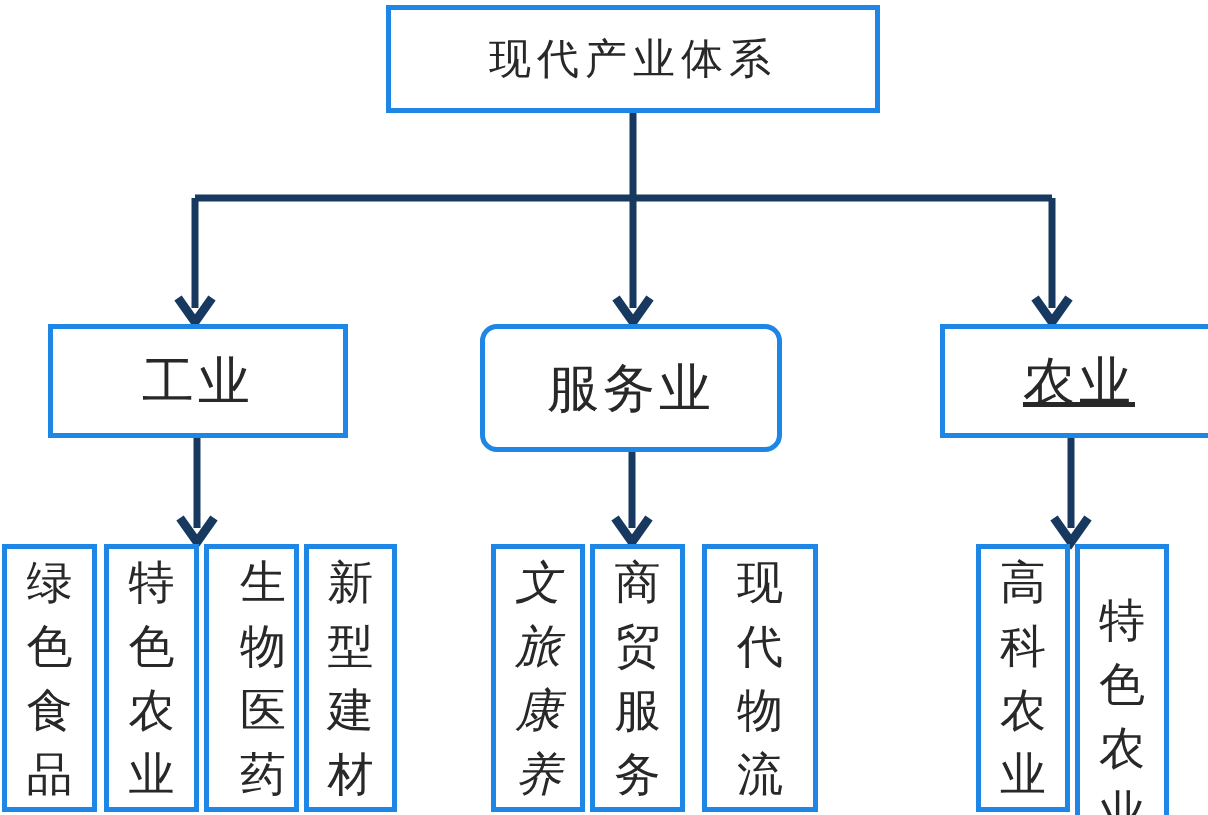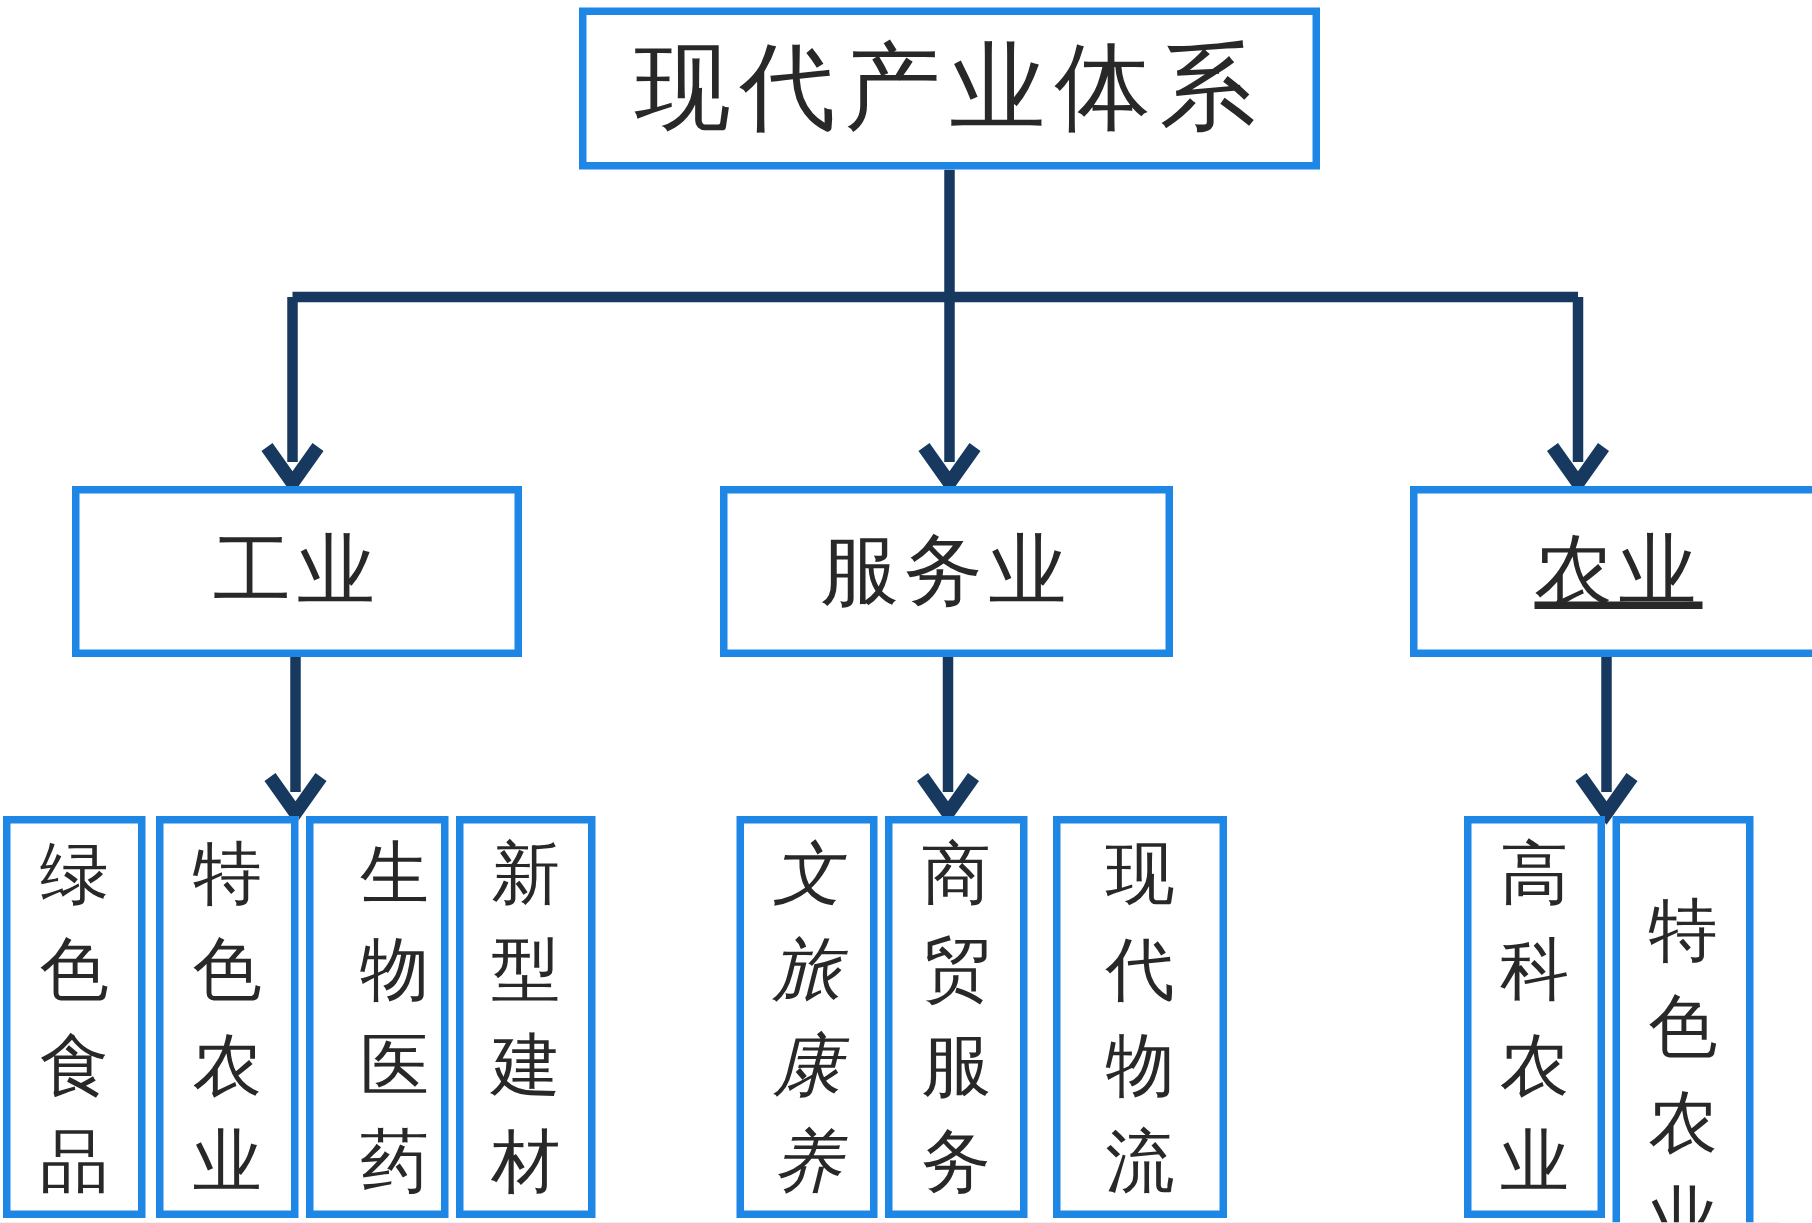"现代产业体系" .root-box { font-size: 64px -> 42px }
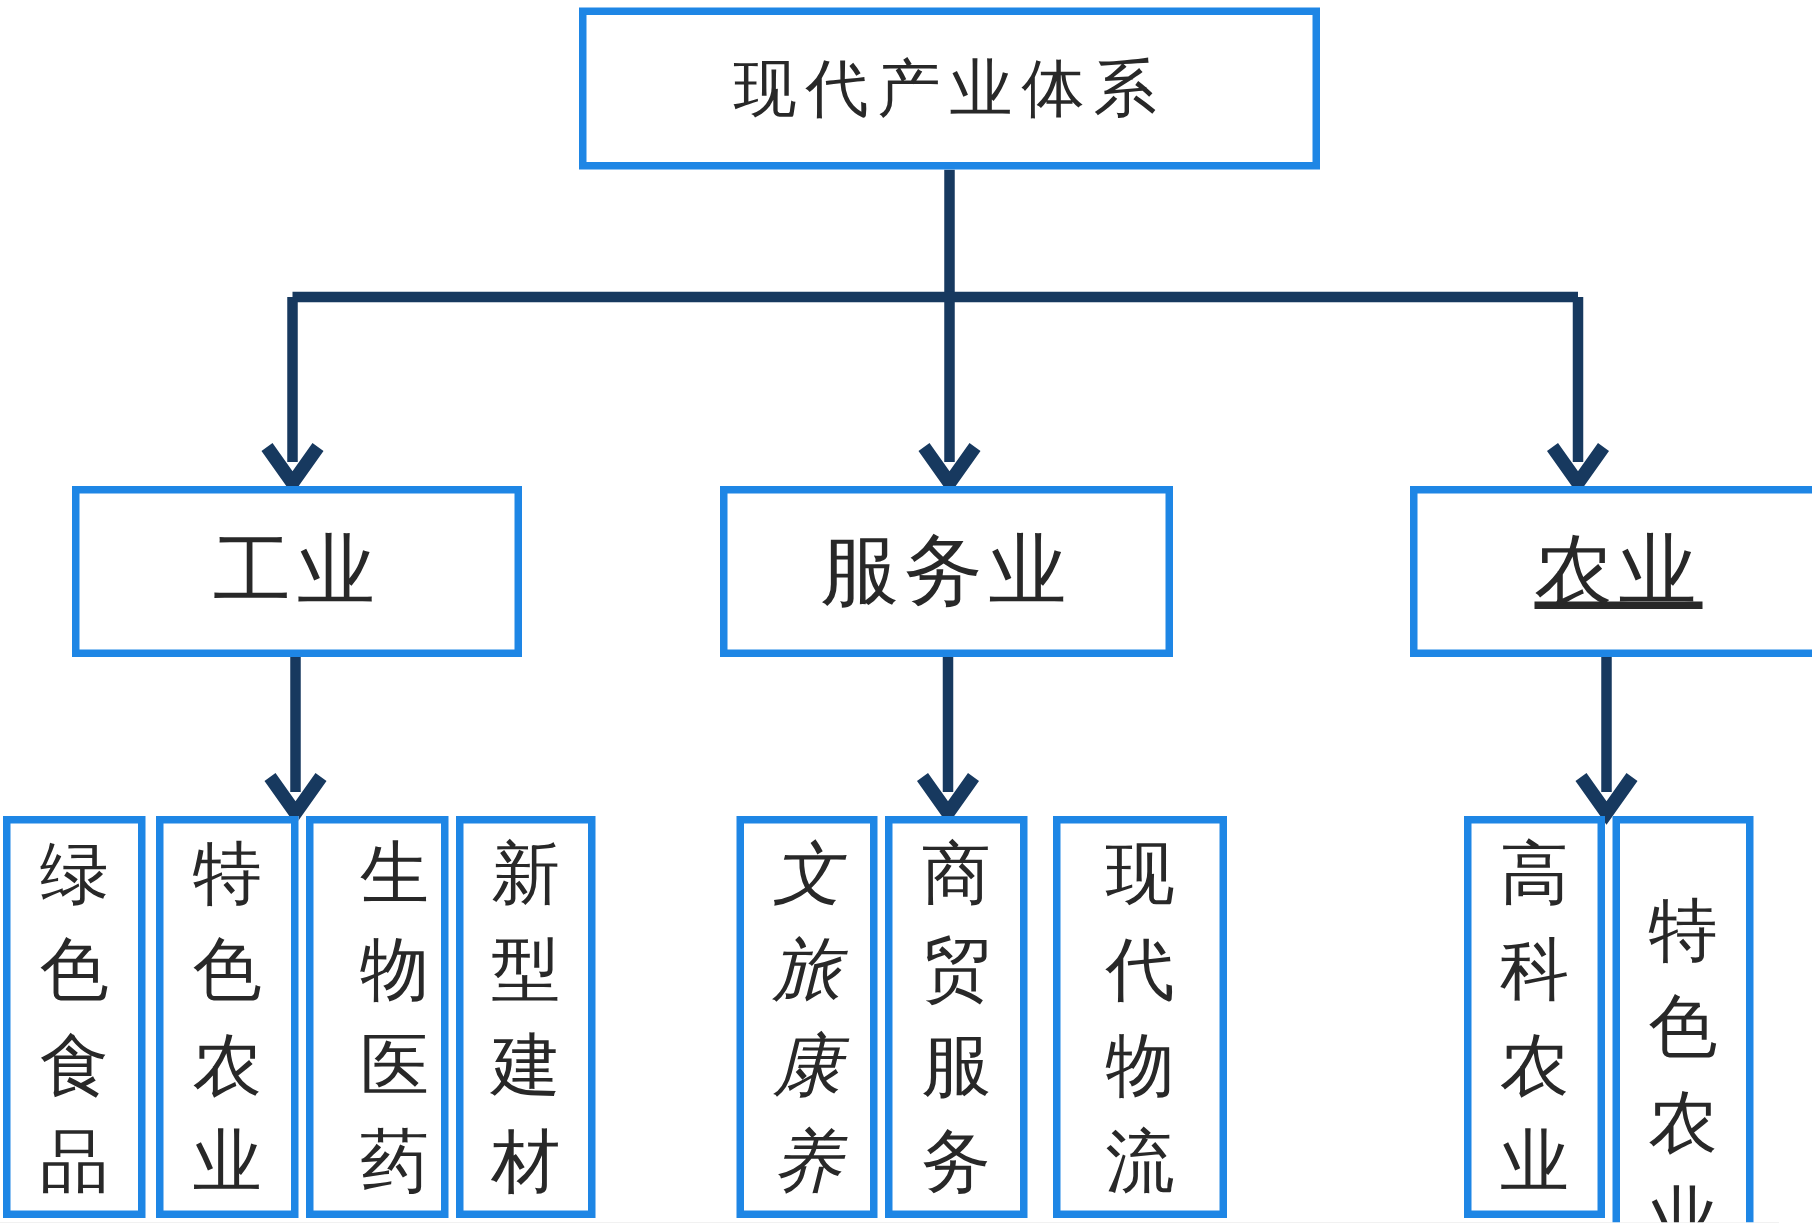"服务业" div.box { border-radius: none -> 17px; height: 114px -> 128px }
